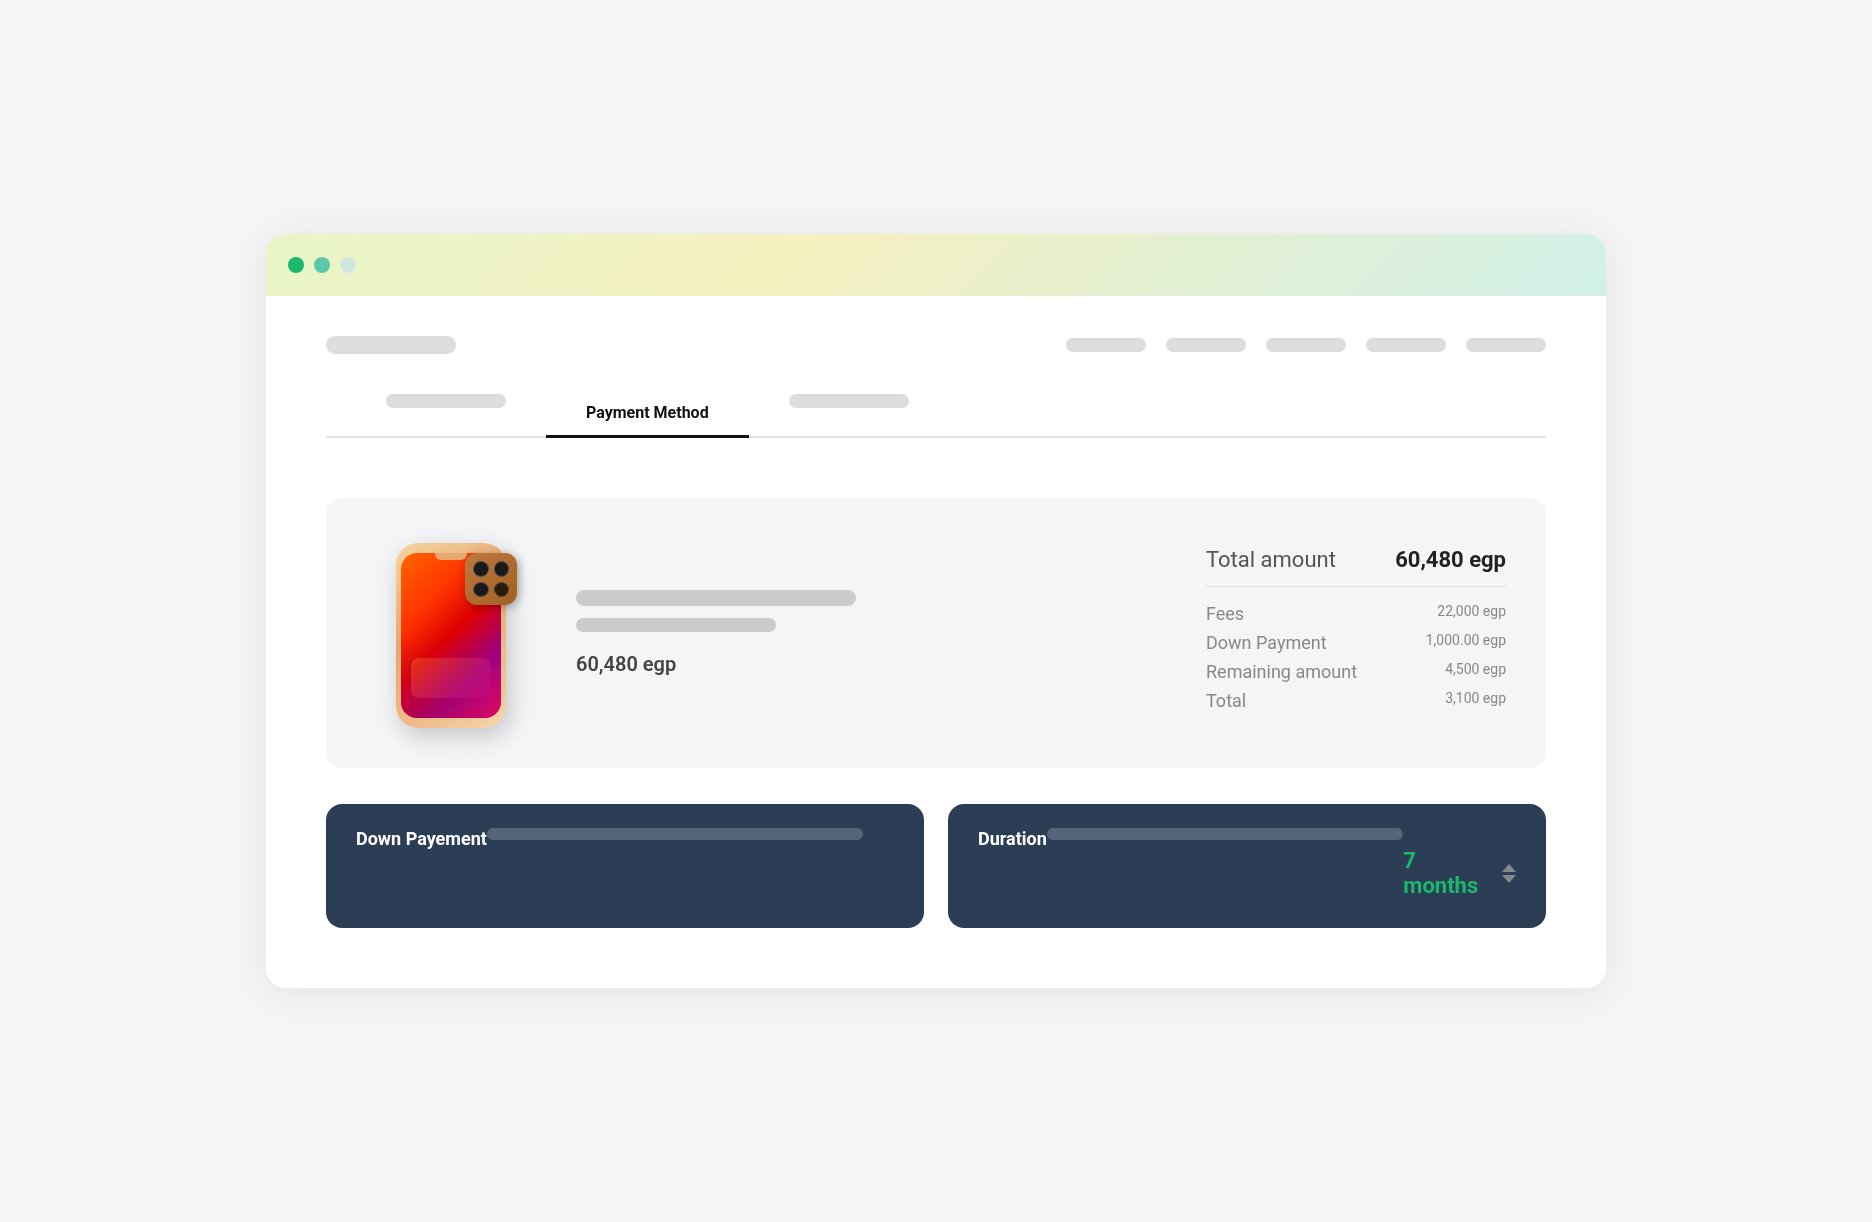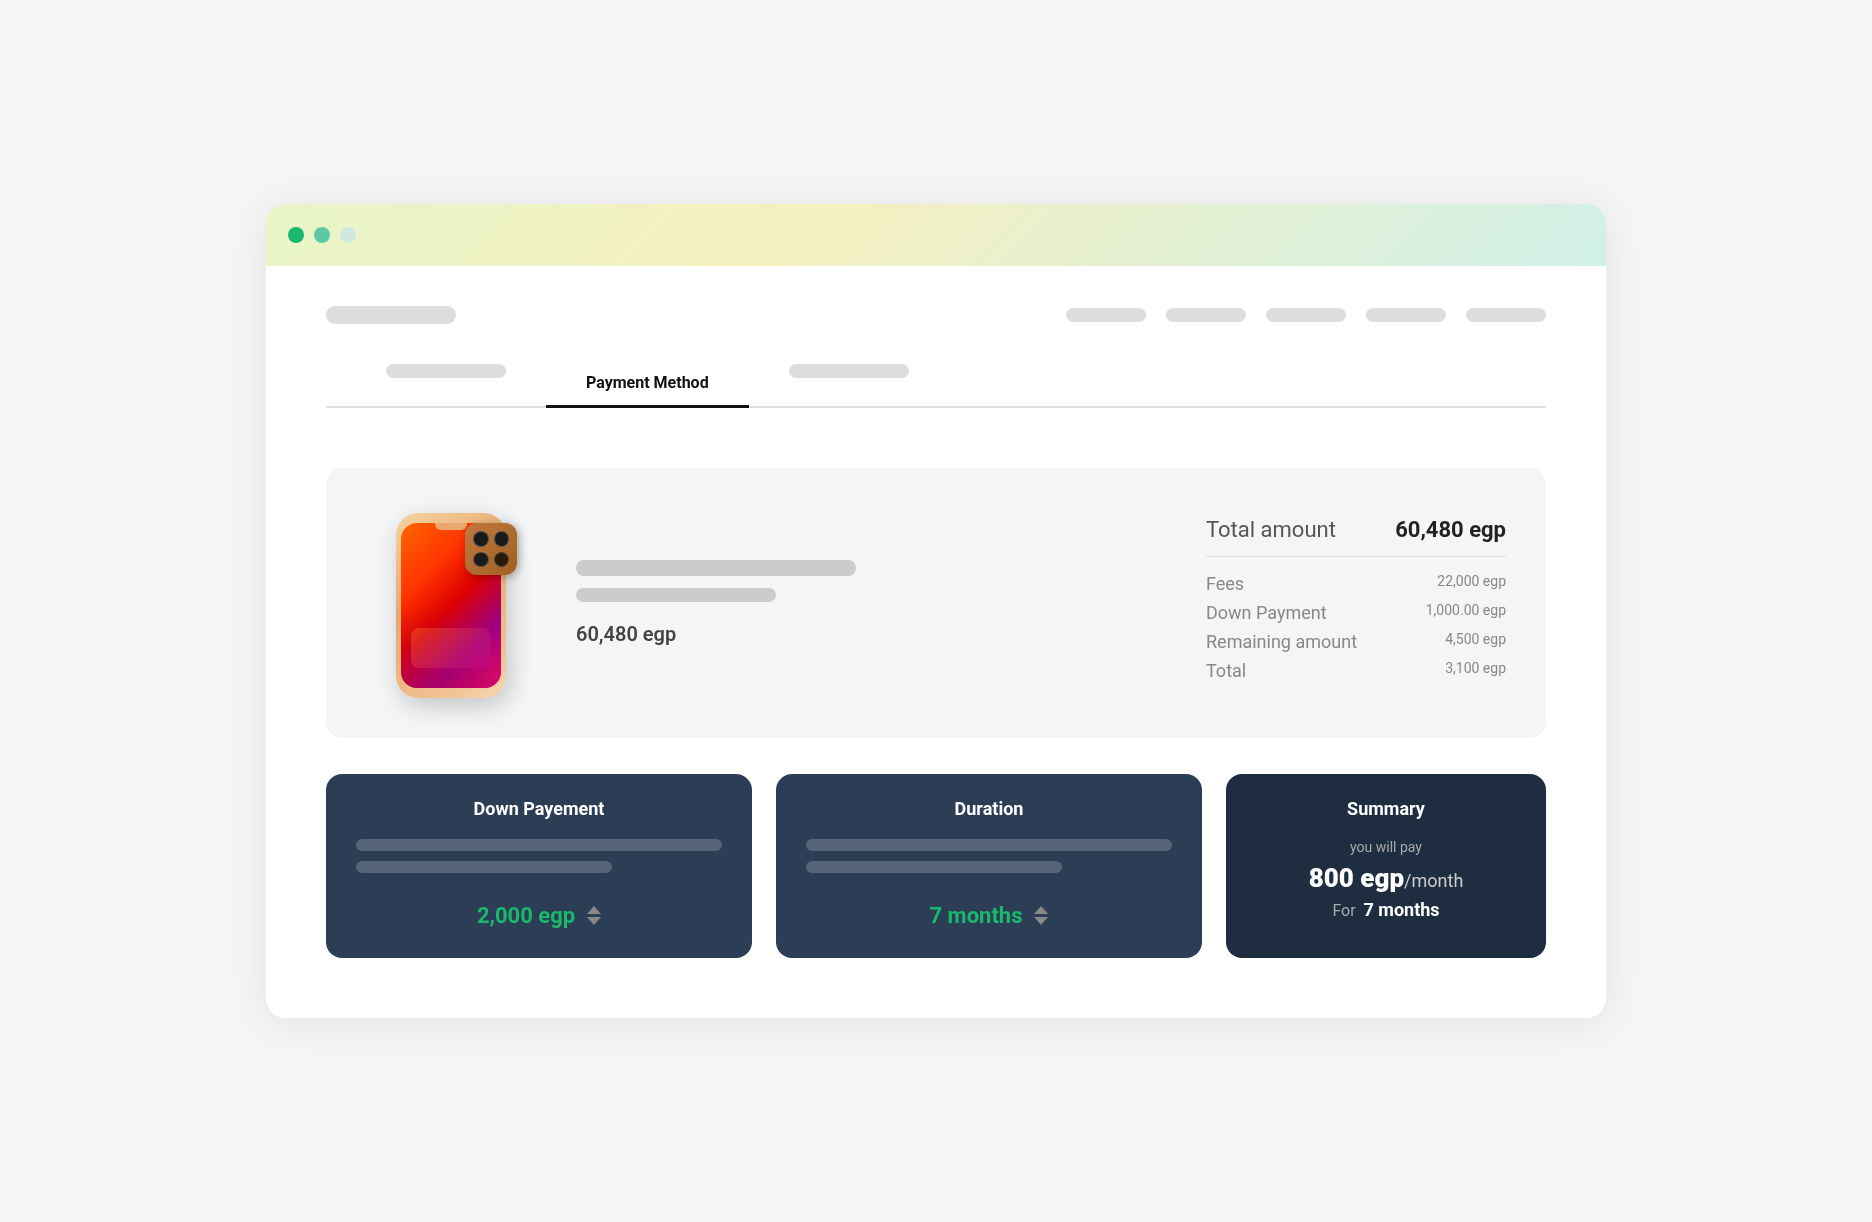"Down Payement" .panel { flex-direction: column -> row }
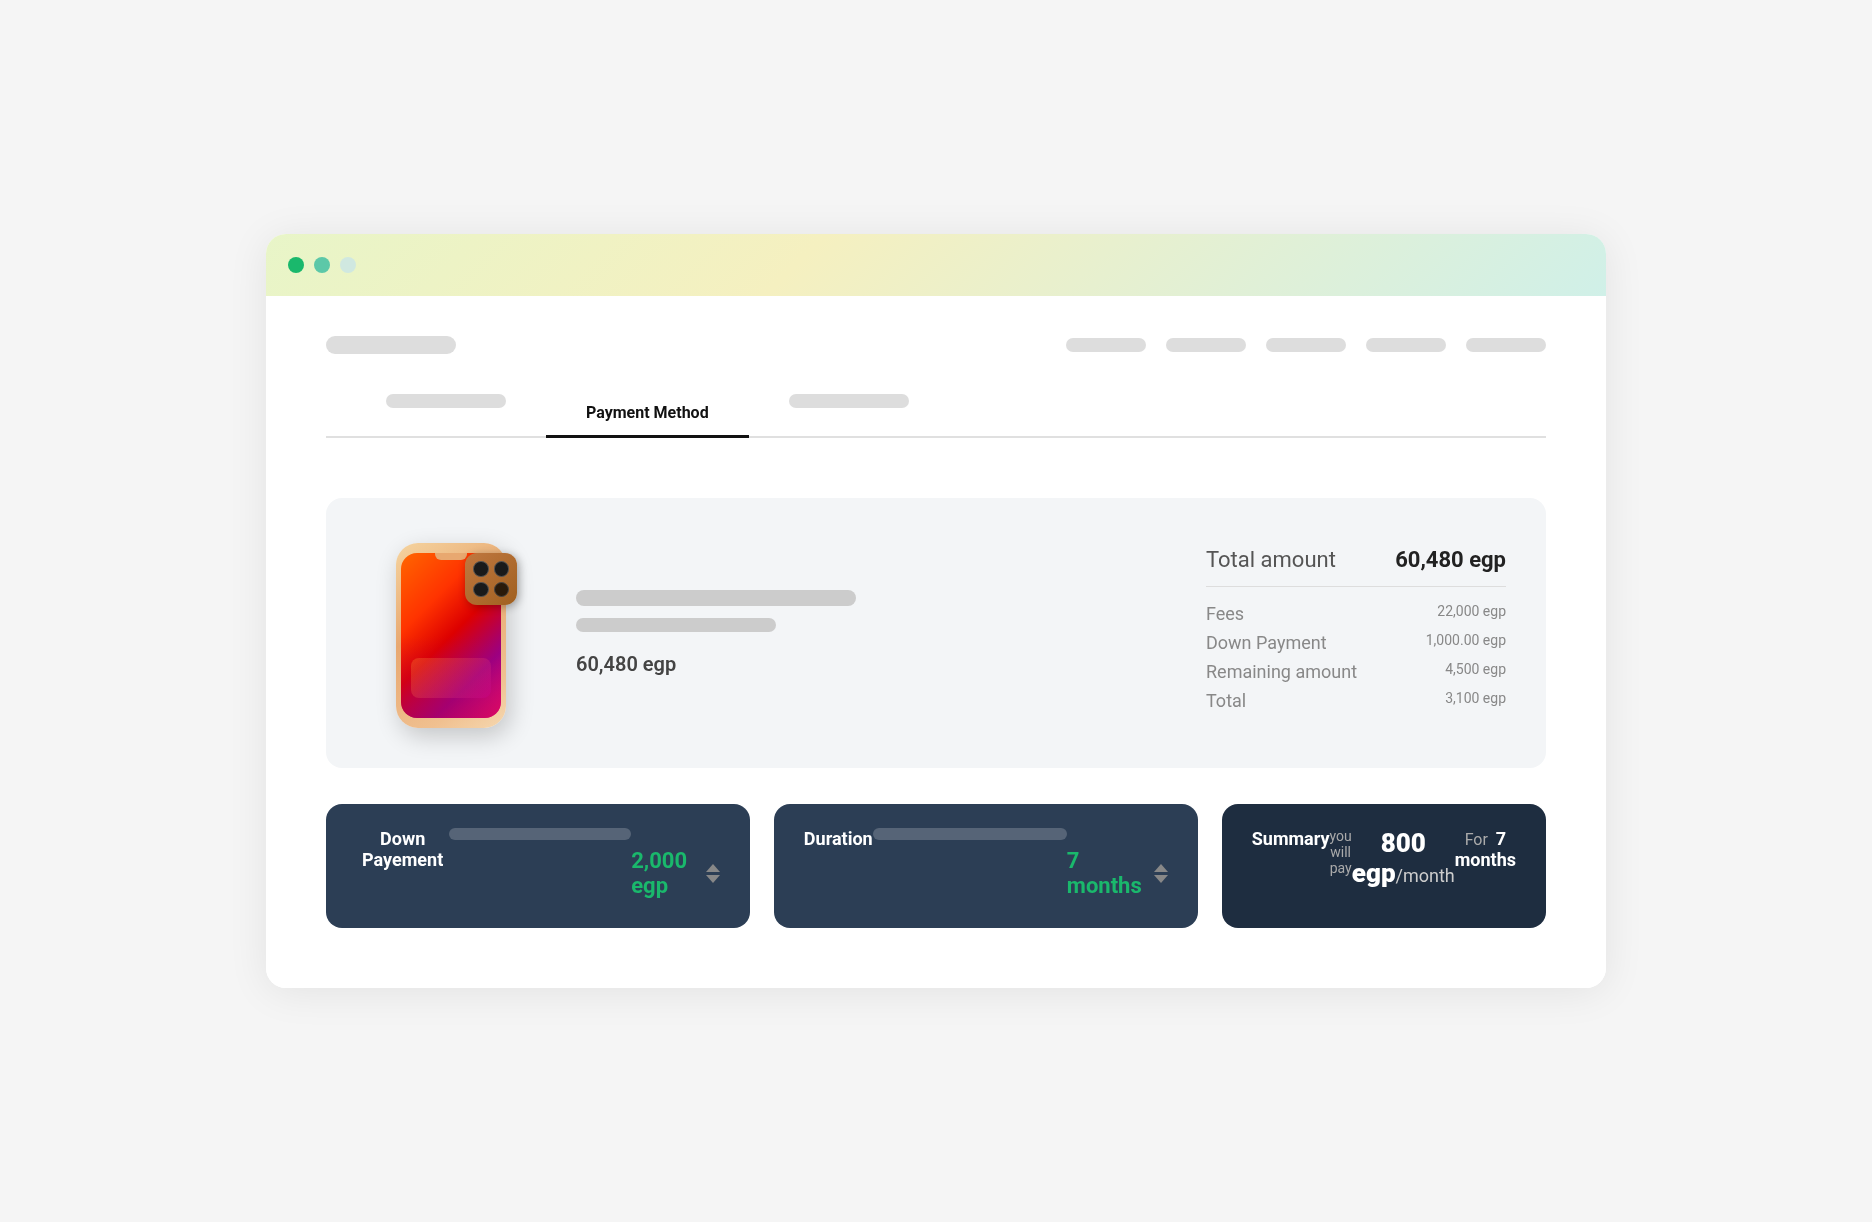"Summary" div.panel { html: <div> <div>Summary</div> <div>you will pay</div> <div> <strong>800 egp</strong><span>/month</span> </div> <div> <span>For</span> &nbsp;<strong>7 months</strong> </div> </div> -> none }
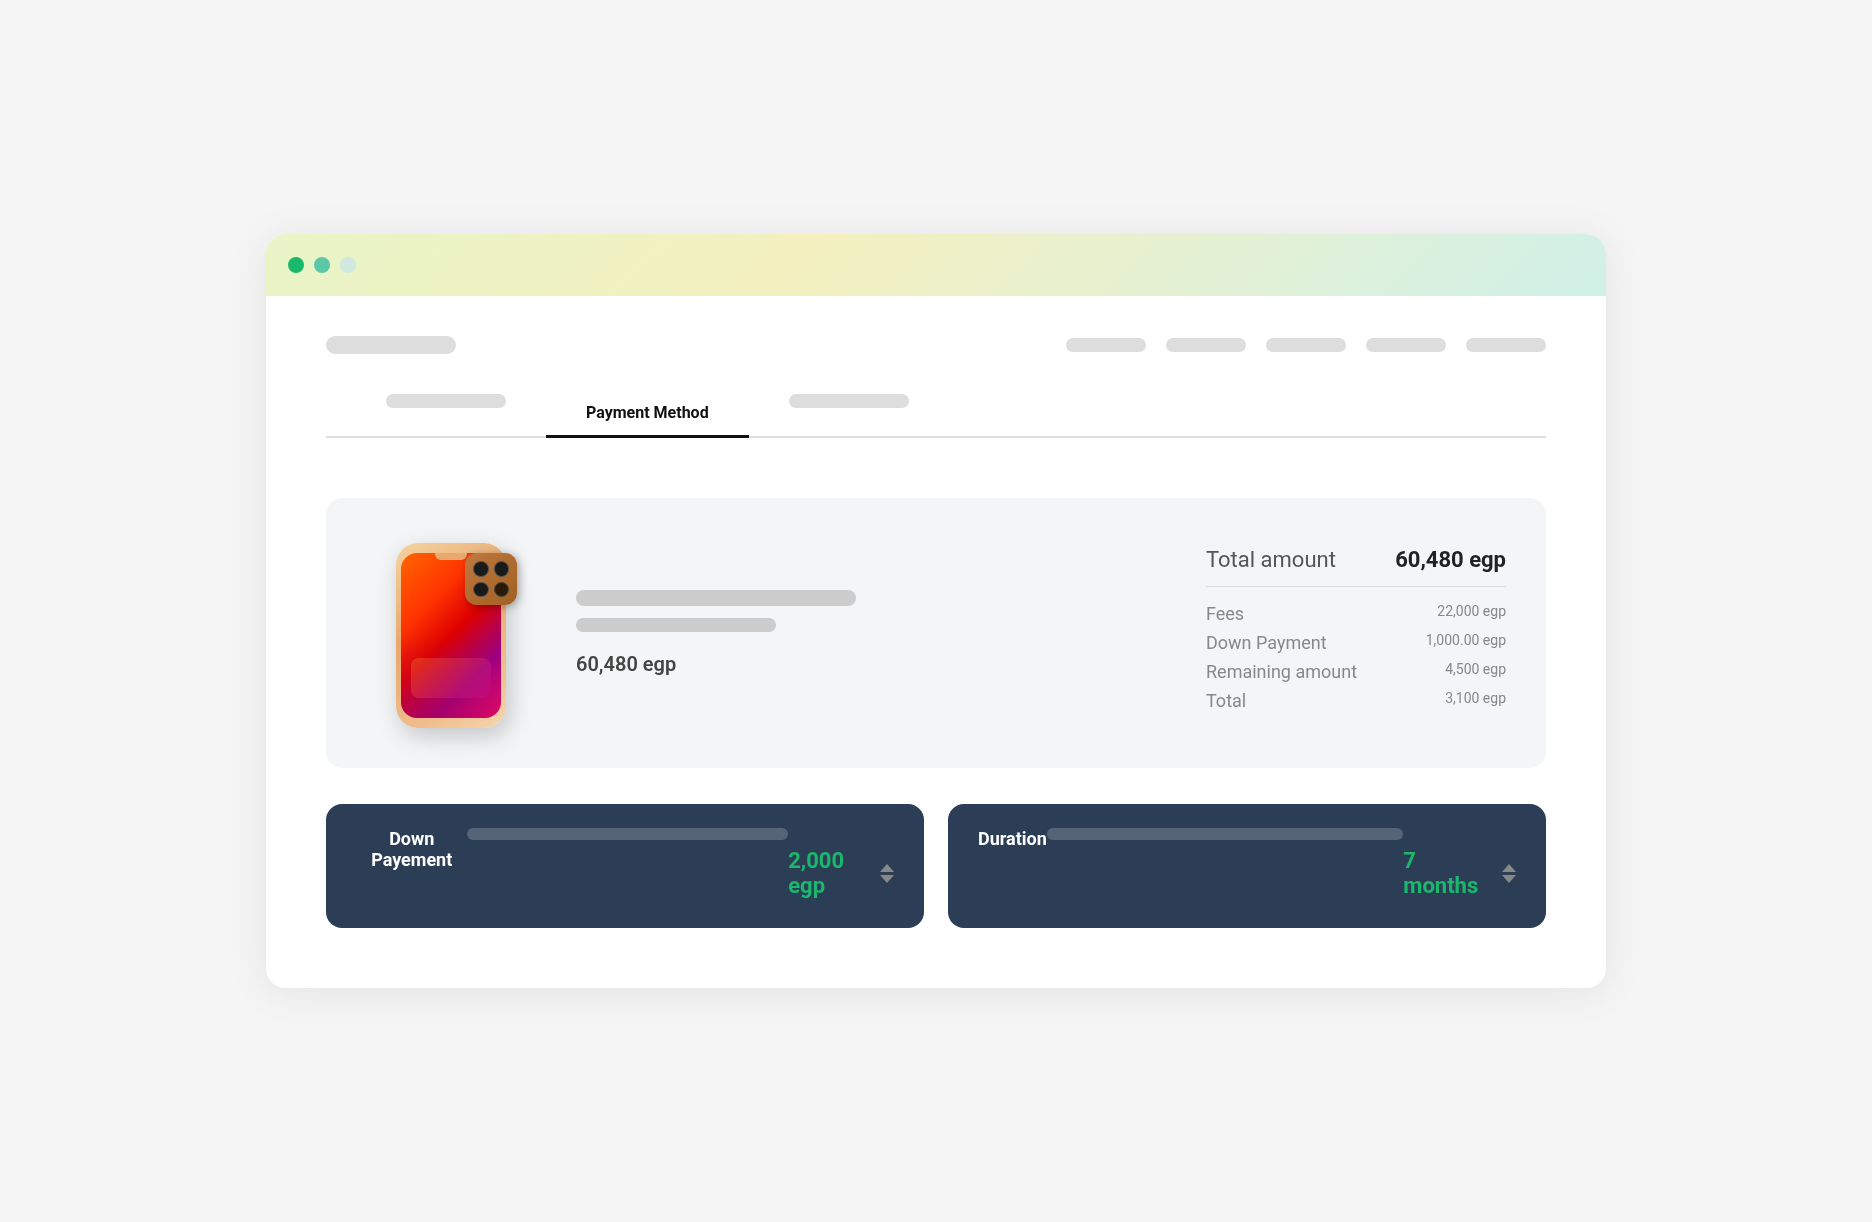"2,000 egp" div.panel-value-row { html: <div> <span>2,000 egp</span> <div> <span></span> <span></span> </div> </div> -> none }
